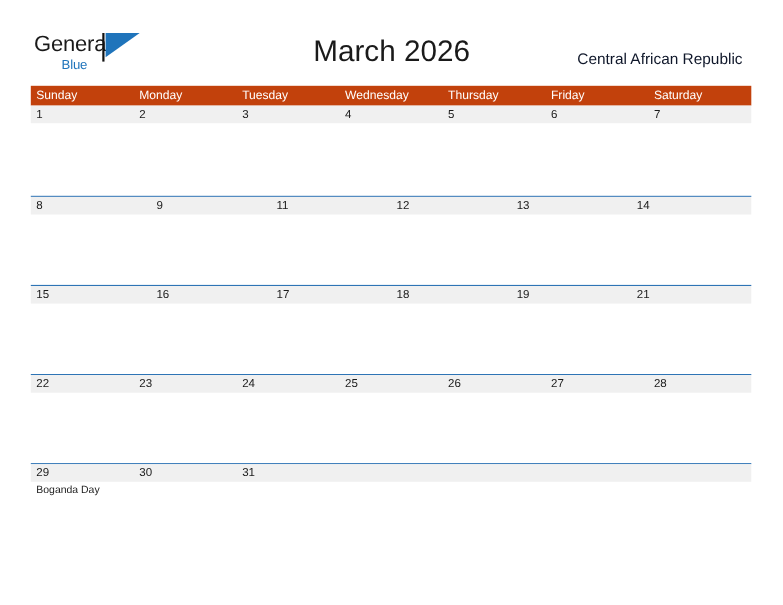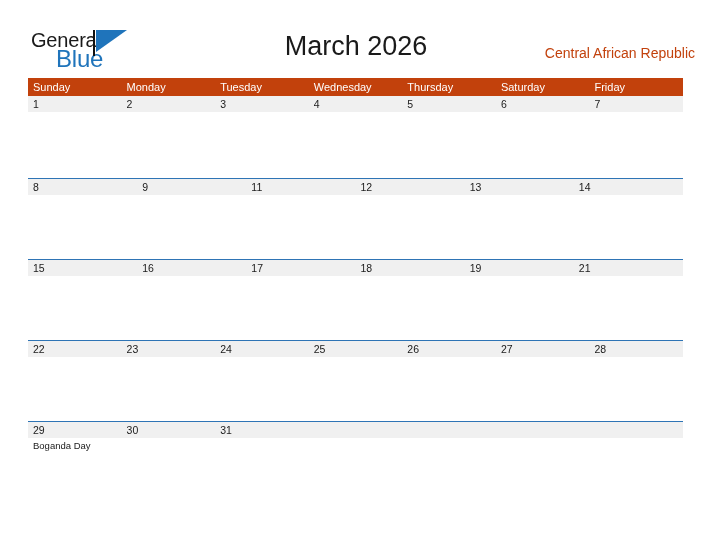"Blue" .brand-line2 { font-size: 24px -> 12px }
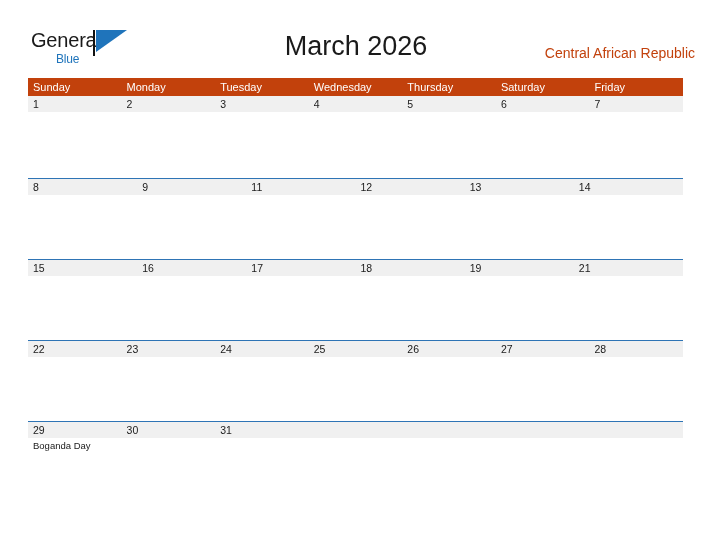"Central African Republic" .country-label { color: #c2410c -> #0f172a; right: 17px -> 37px }
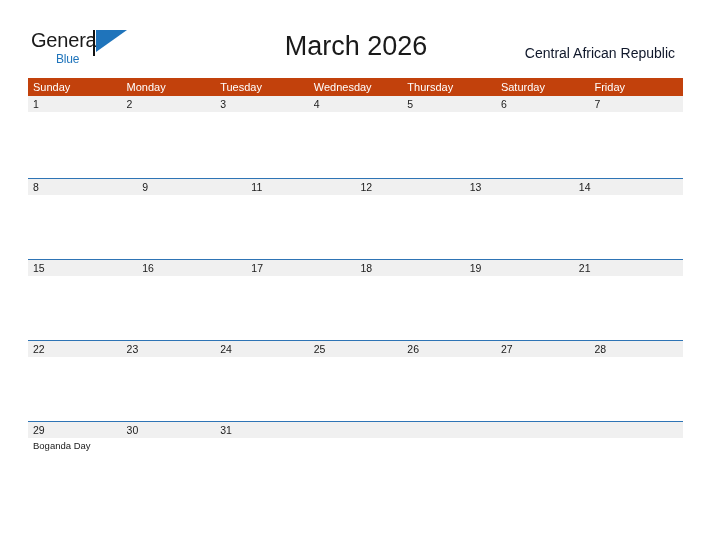"Saturday" div.weekday-cell { order: before "Friday" -> after "Friday" }
